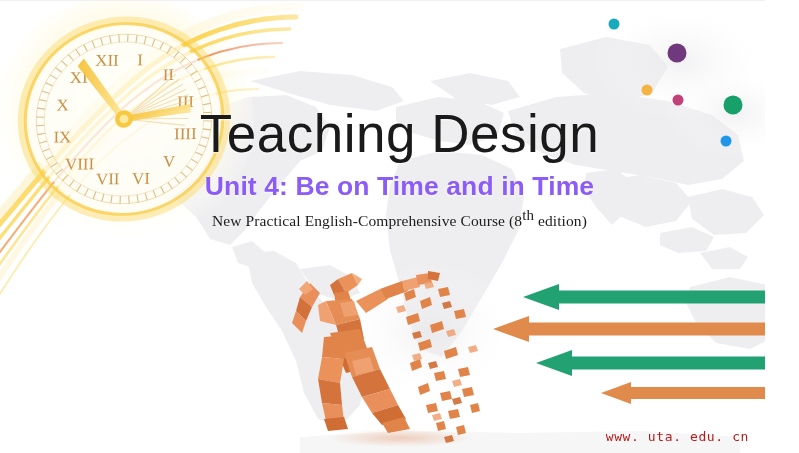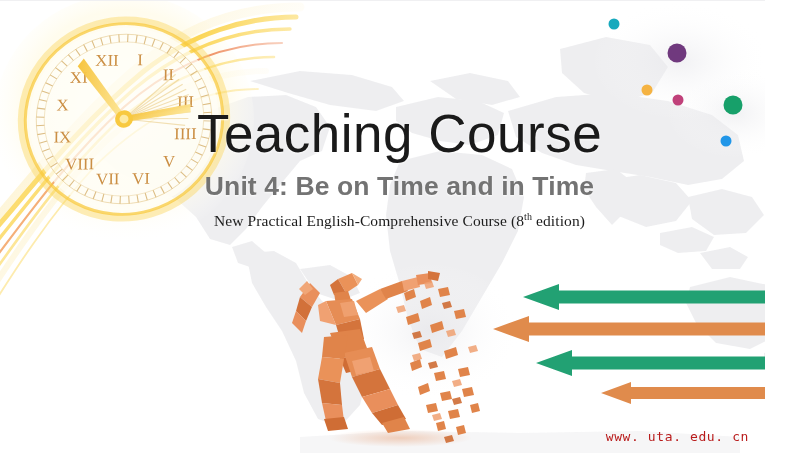"Teaching Course" h1 { text: Course -> Design }
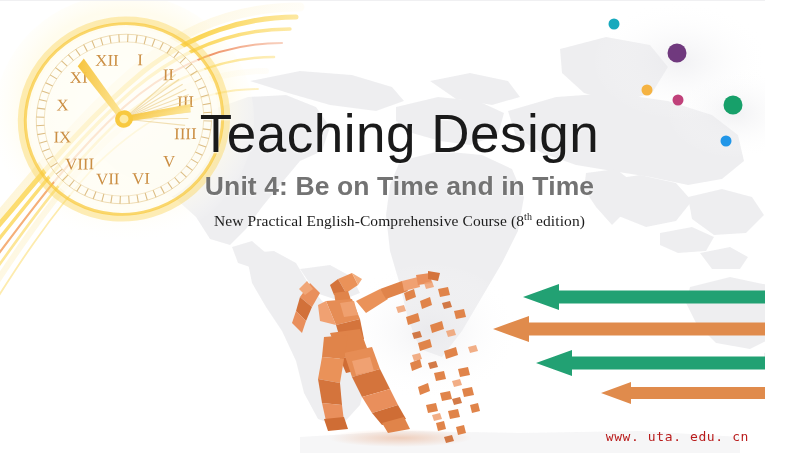"Unit 4: Be on Time" #sub-title { color: #737373 -> #8b5cf6 }
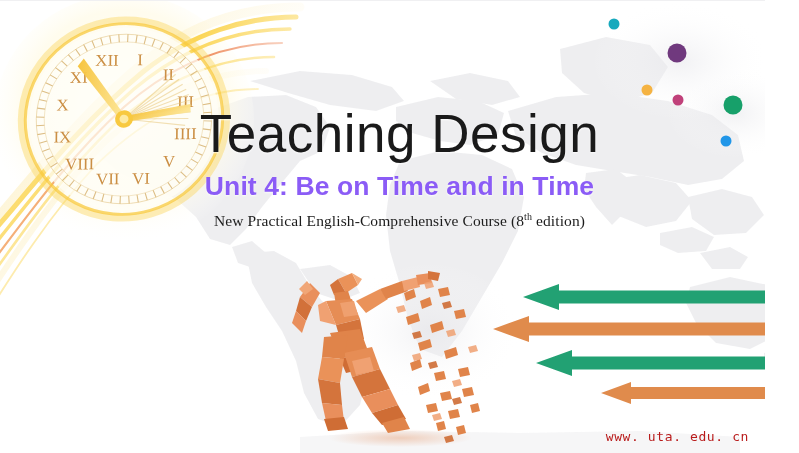"th" #course-line sup { font-size: 10px -> 15px }
